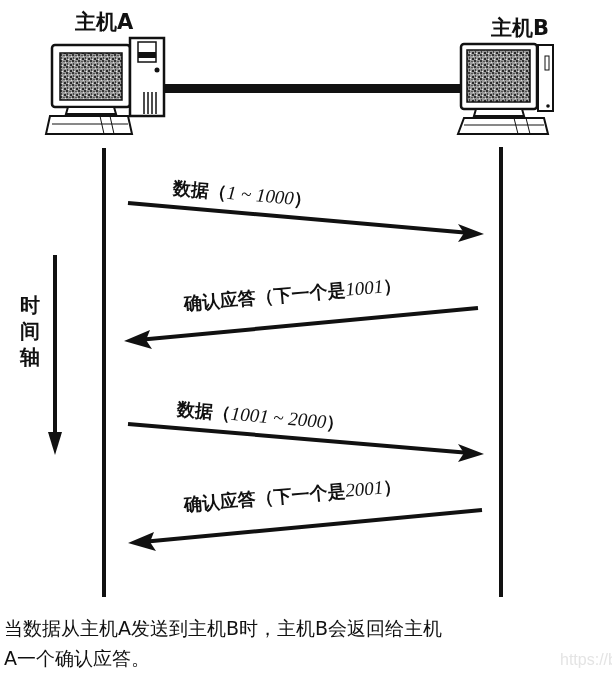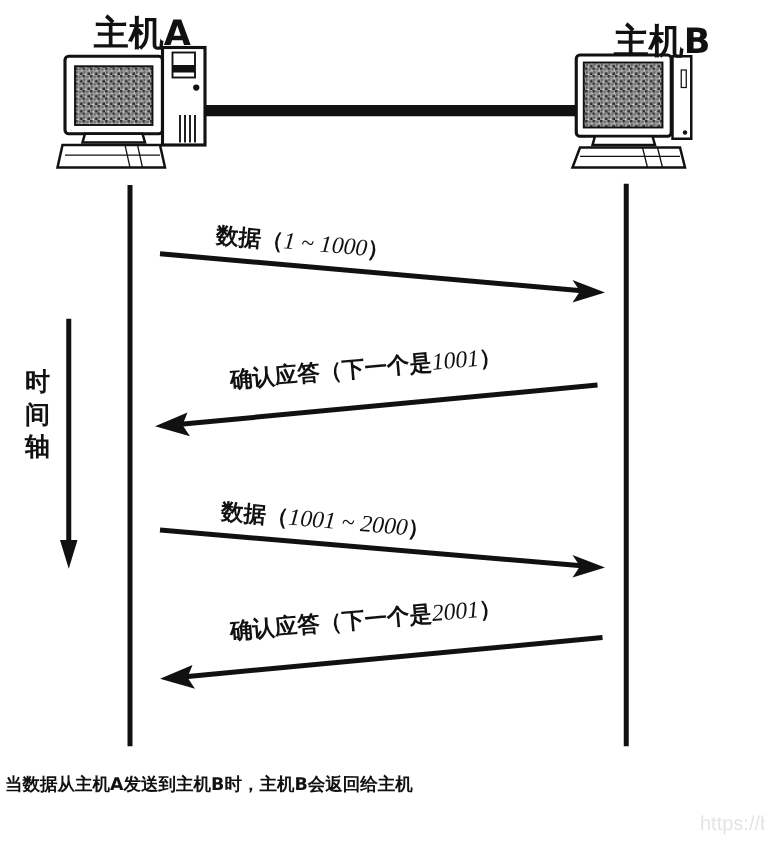"主机A" .host-label { font-size: 28px -> 21px }
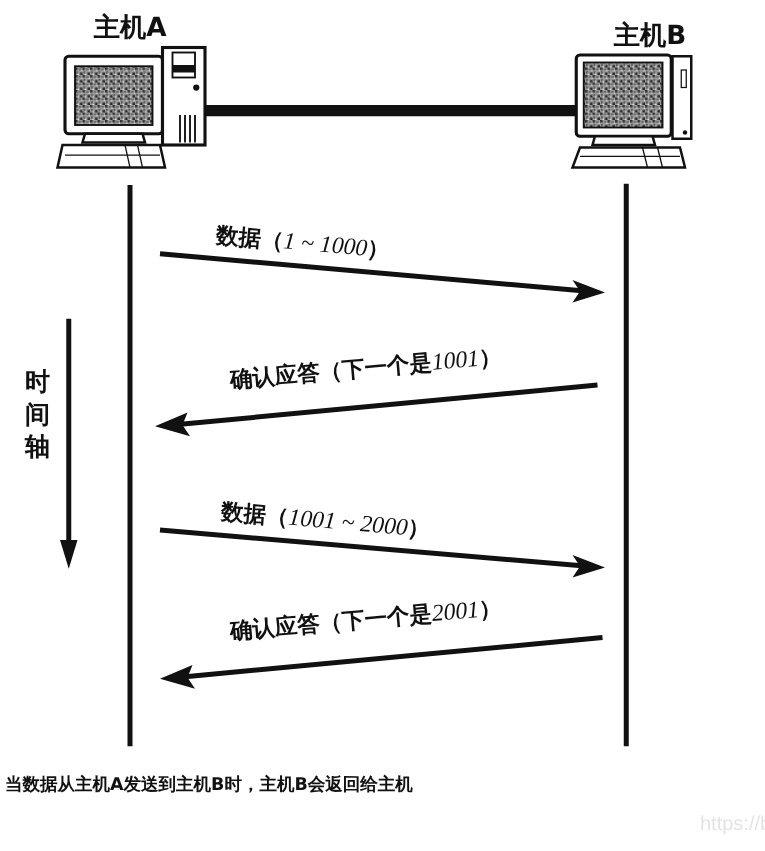"当数据从主机A发送到主机B时，主机B会返回给主机" .caption { font-size: 14px -> 19px; font-weight: bold -> normal }
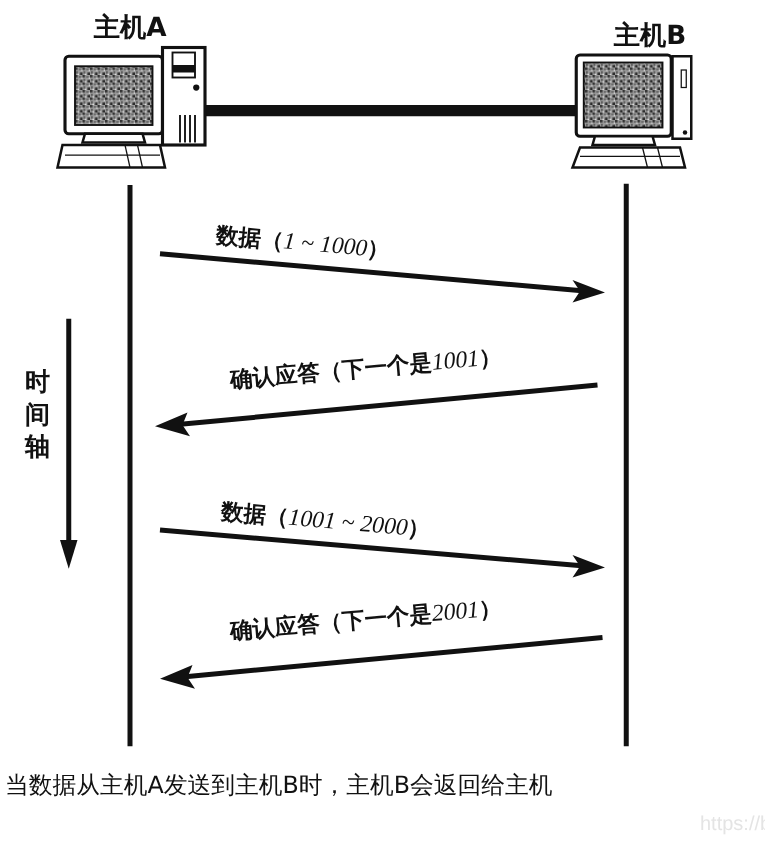"A一个确认应答。" div { html: none -> <div>A一个确认应答。</div> }
